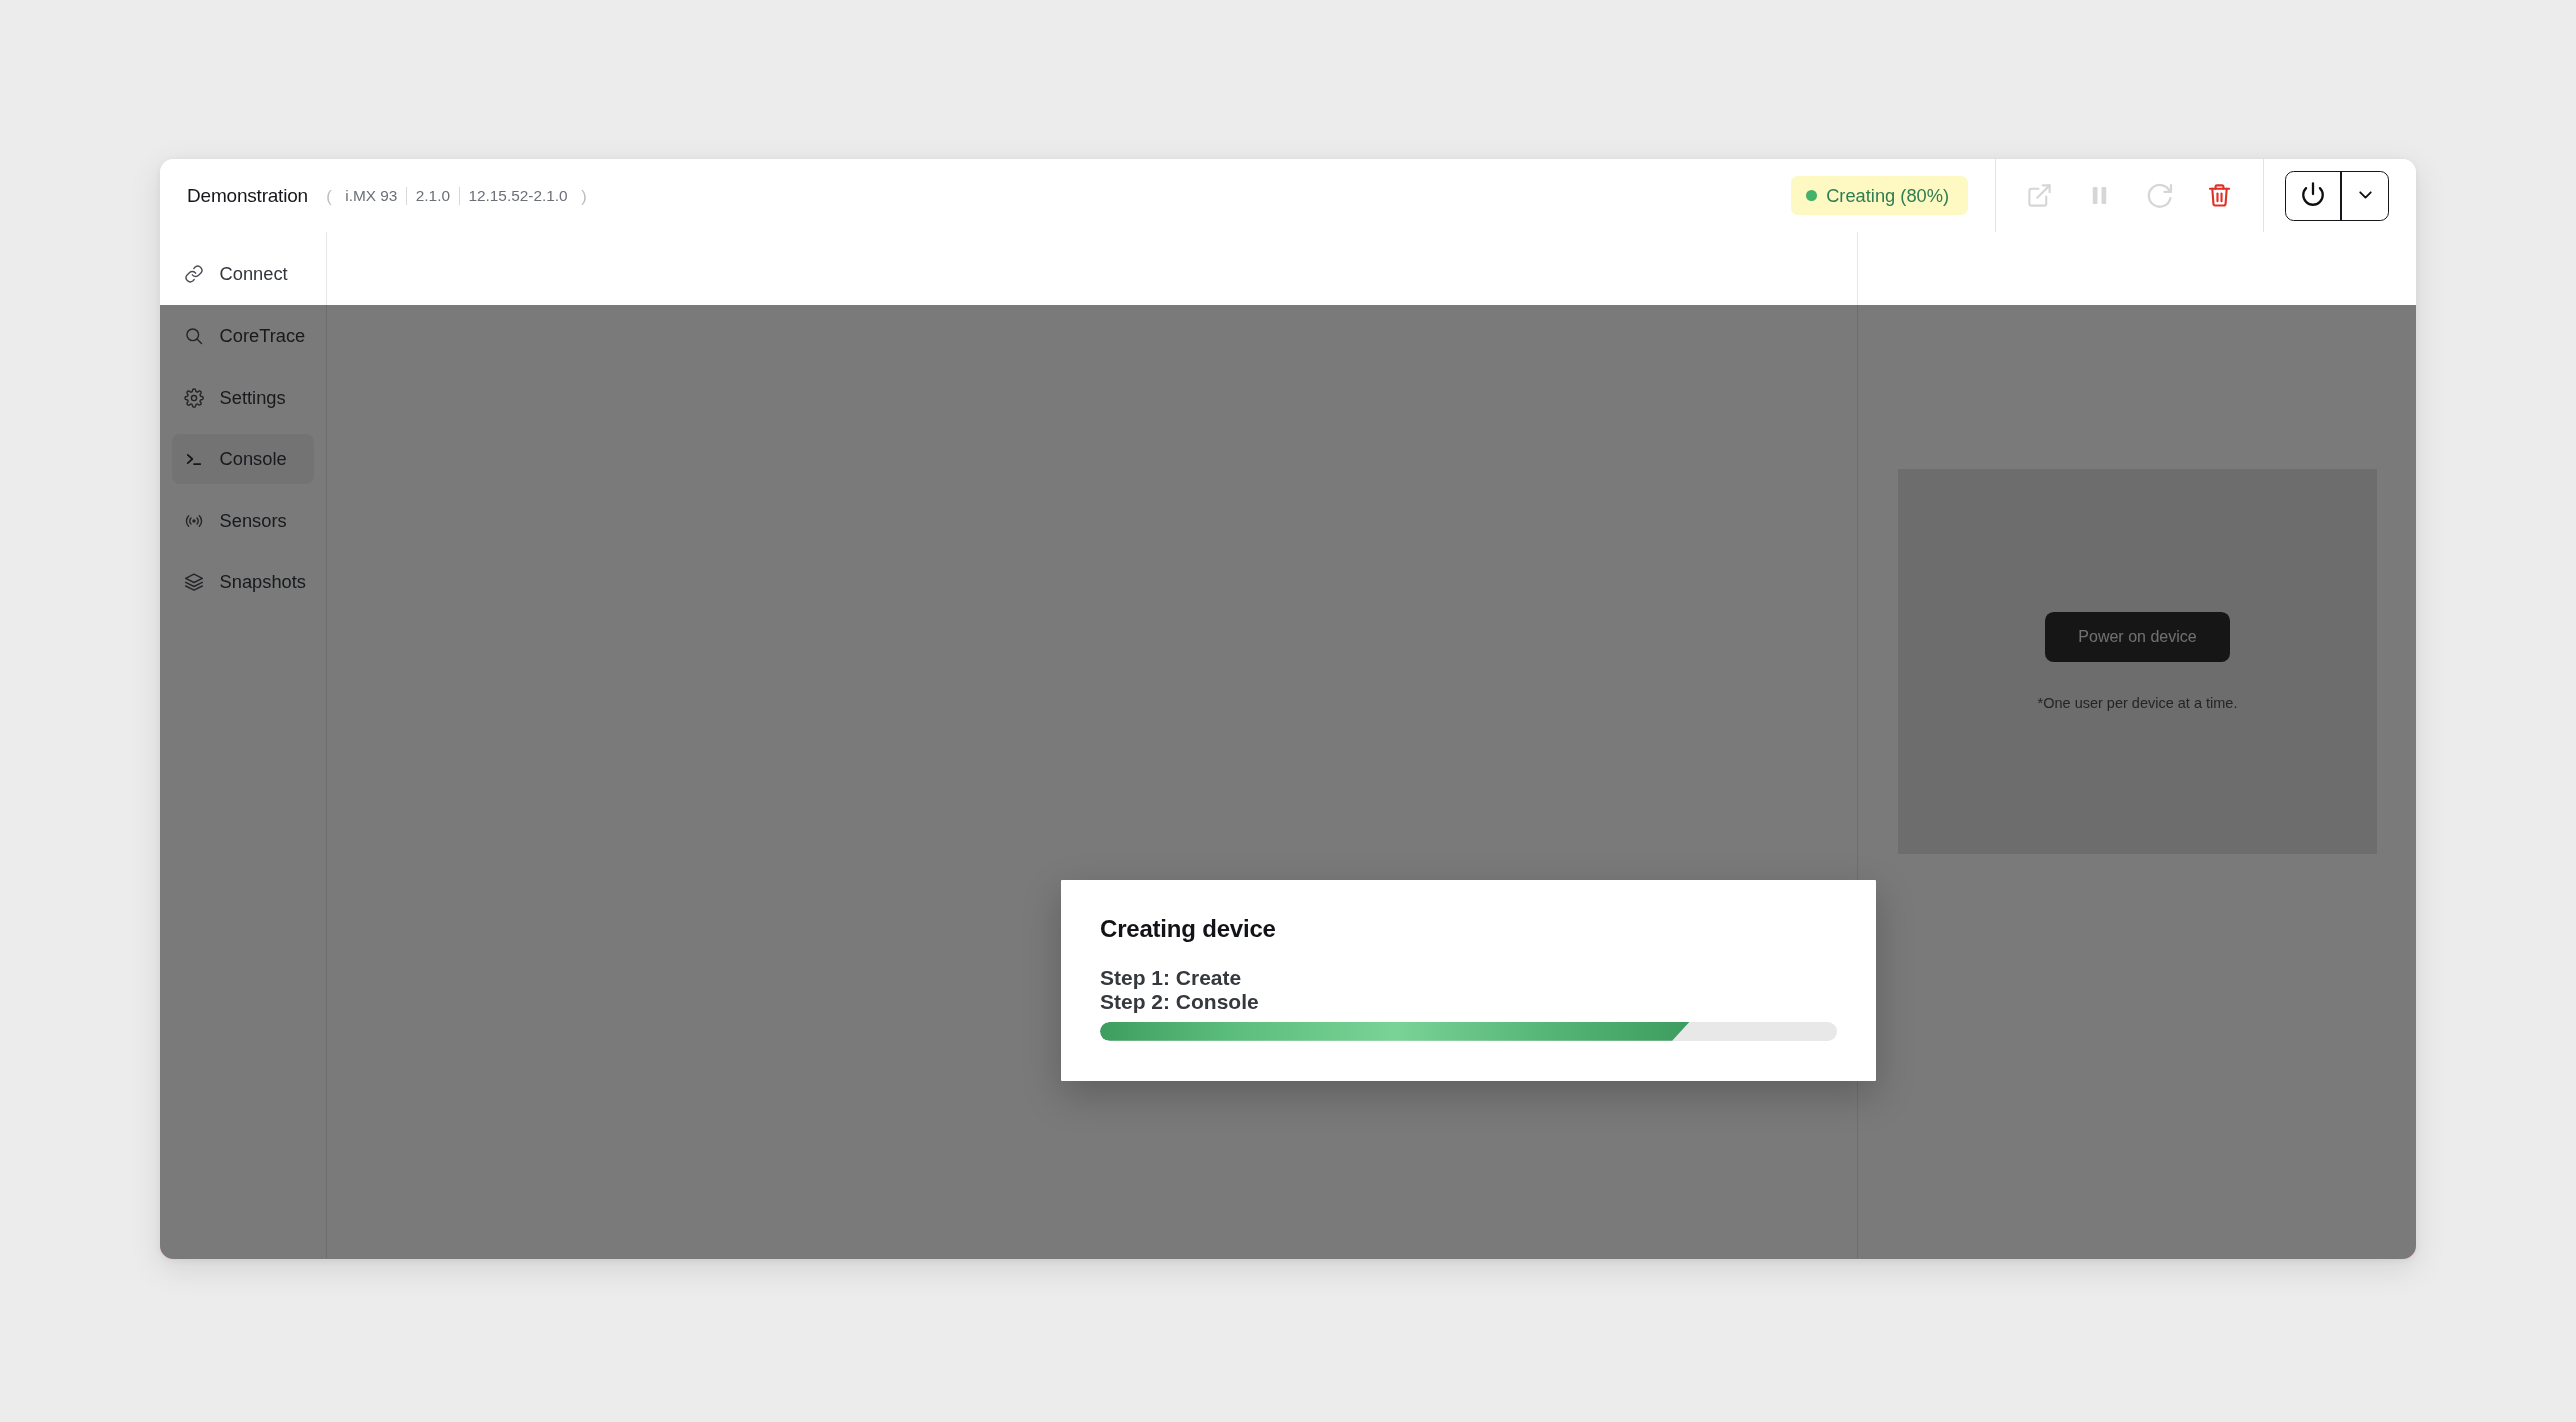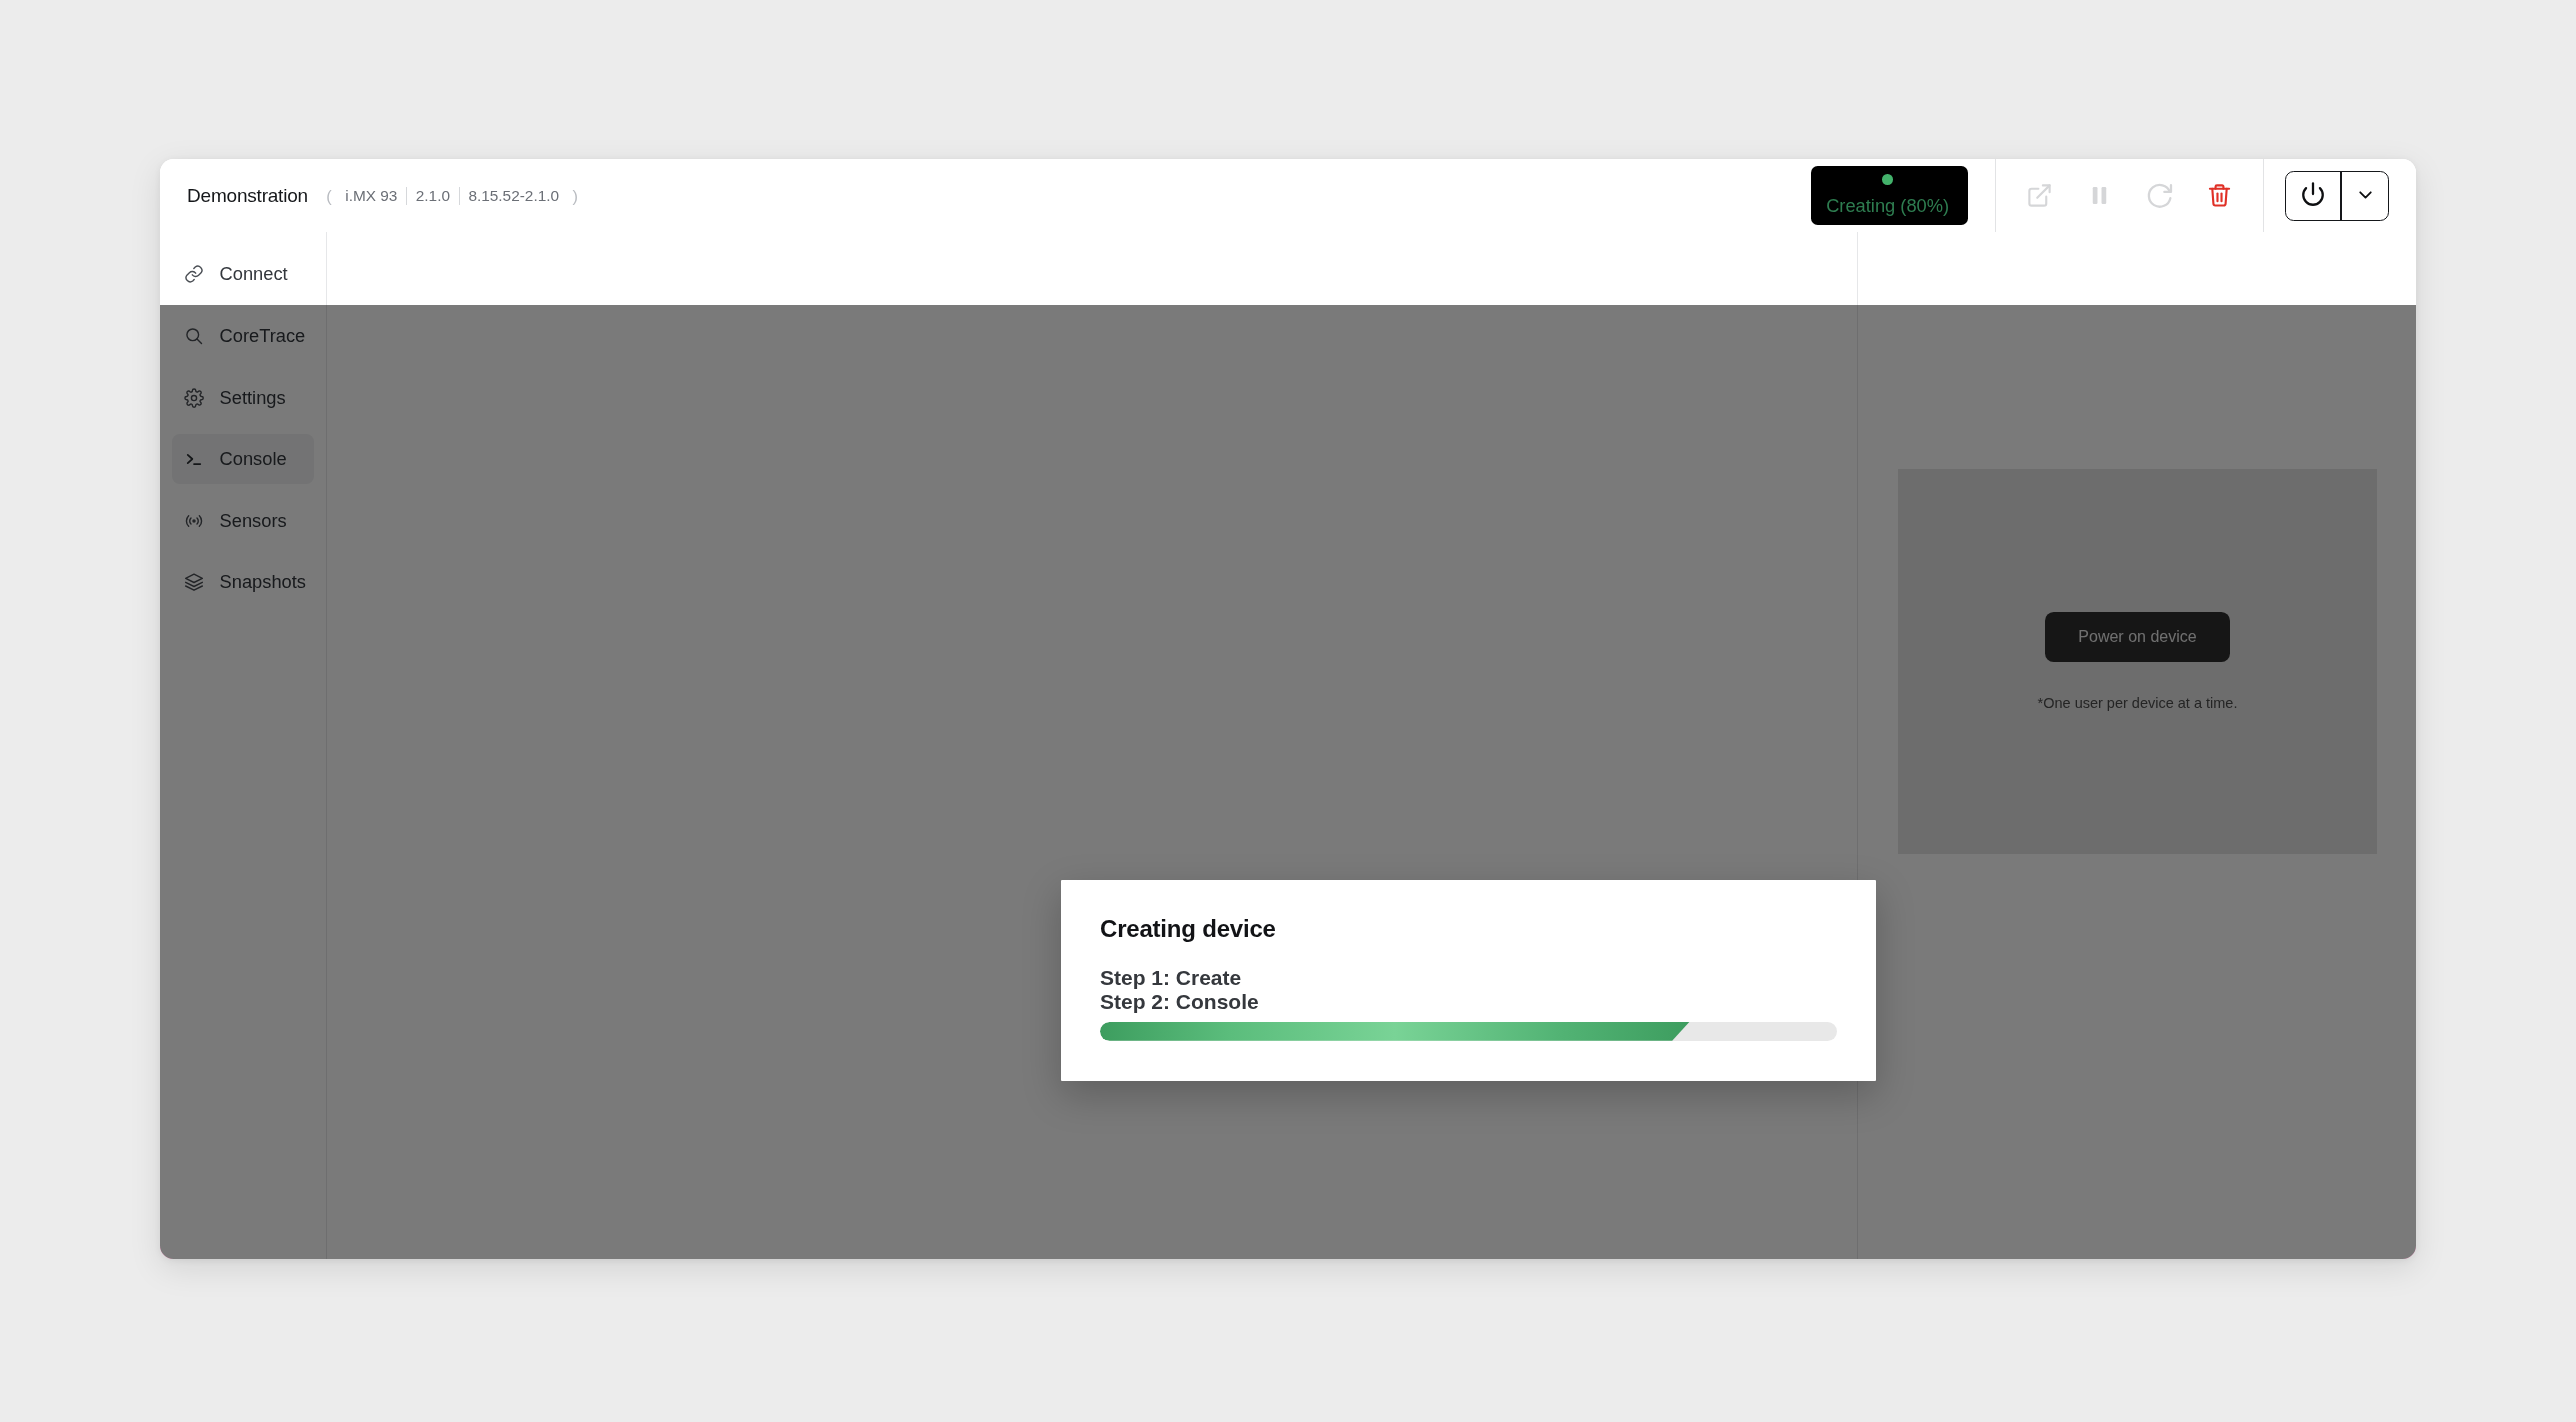"8.15.52-2.1.0" span.meta-item { text: 8.15.52-2.1.0 -> 12.15.52-2.1.0 }
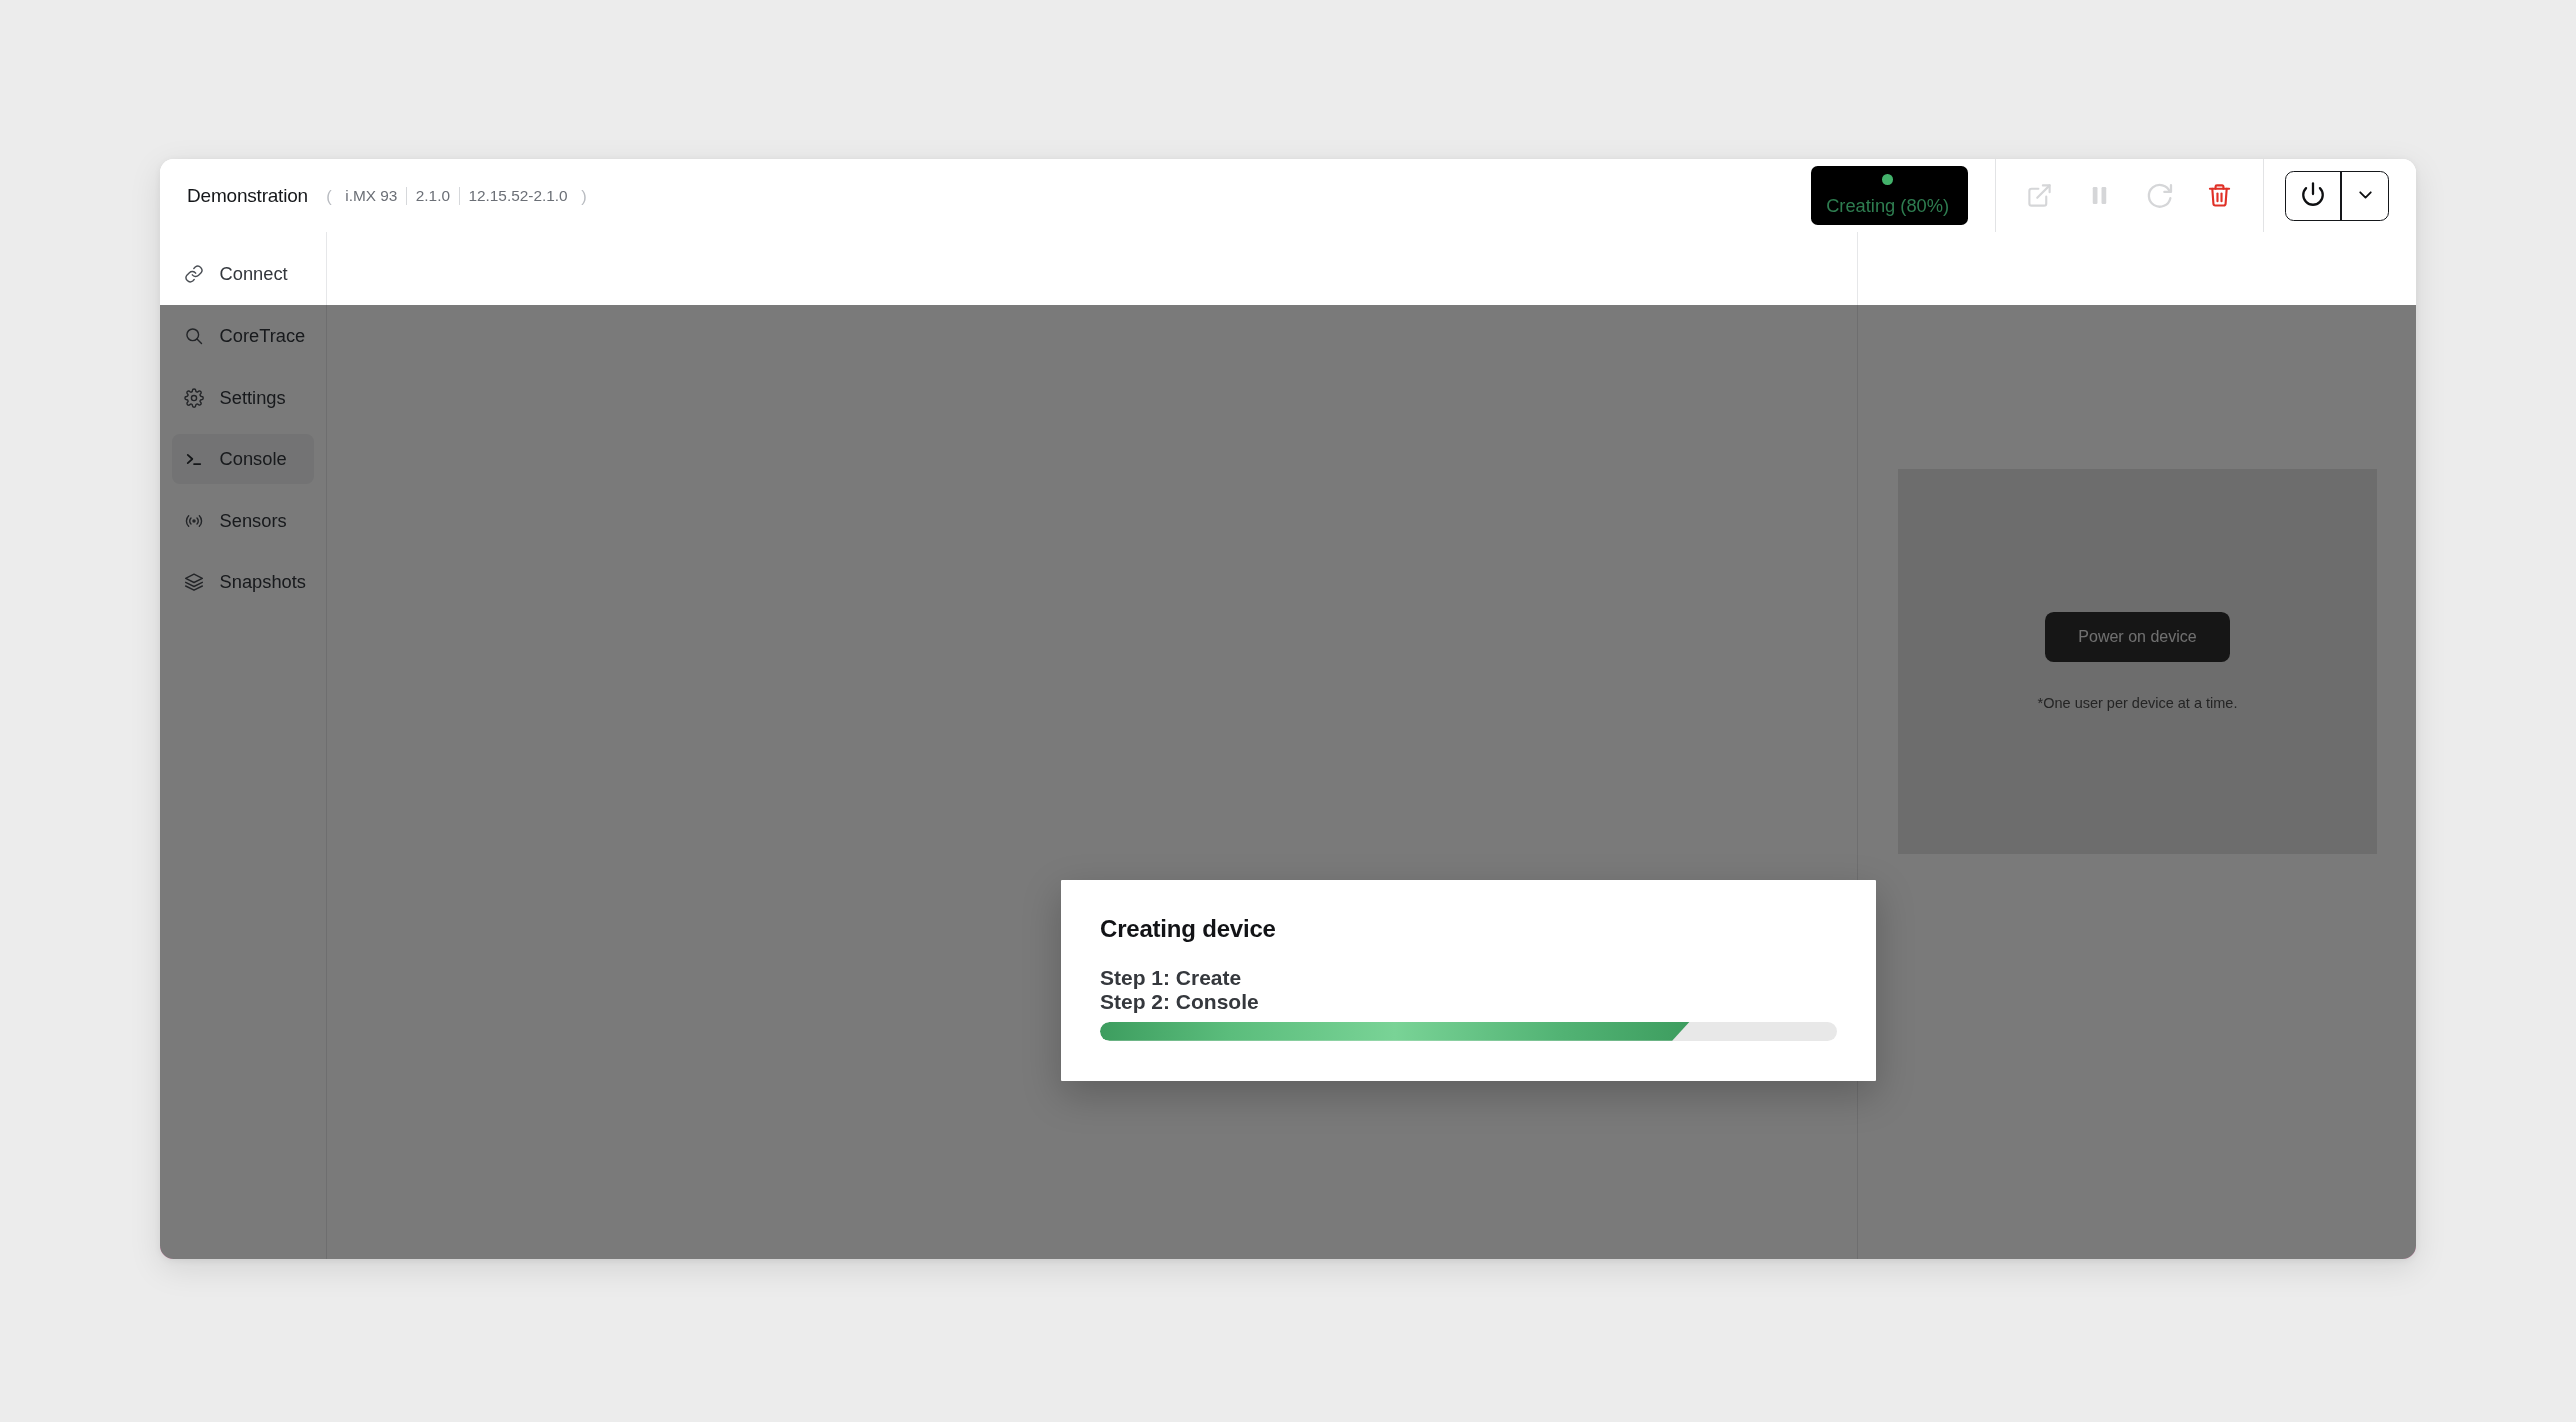"Creating (80%)" #status-badge { background: #000000 -> #fef9c3; flex-direction: column -> none }
